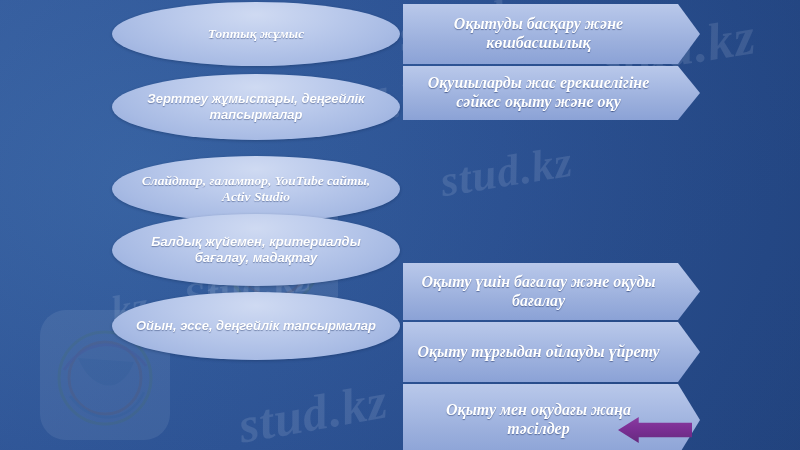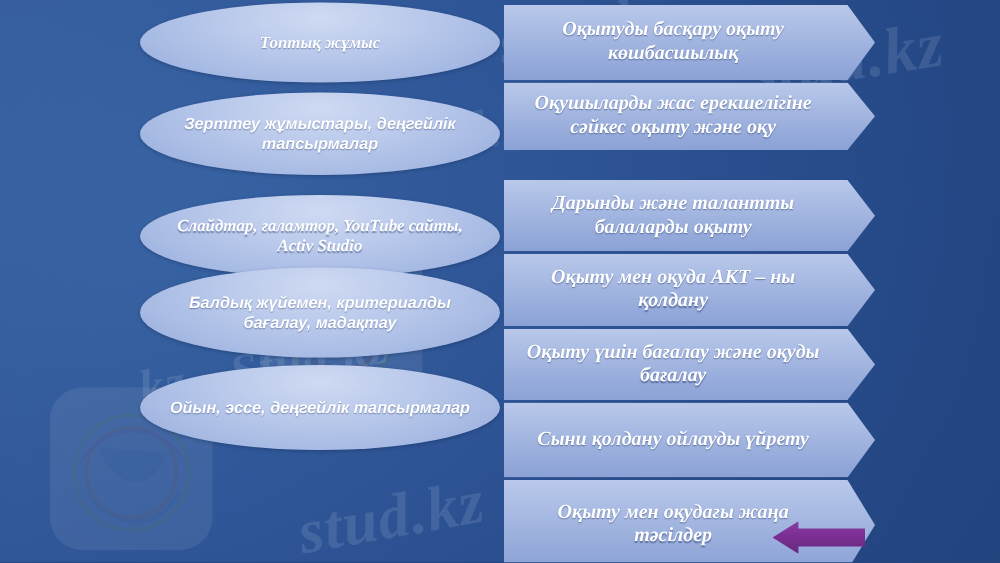"Оқытуды басқару оқыту көшбасшылық" span.ctxt { text: оқыту -> және }
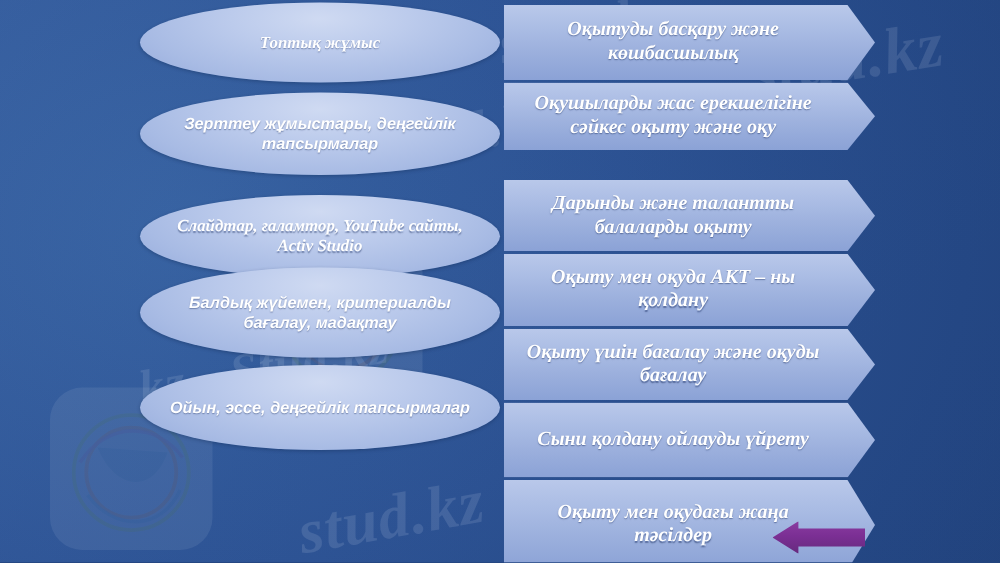"Дарынды және талантты балаларды оқыту" div.chevron { html: <div> <span>Дарынды және талантты балаларды оқыту</span> </div> -> none }
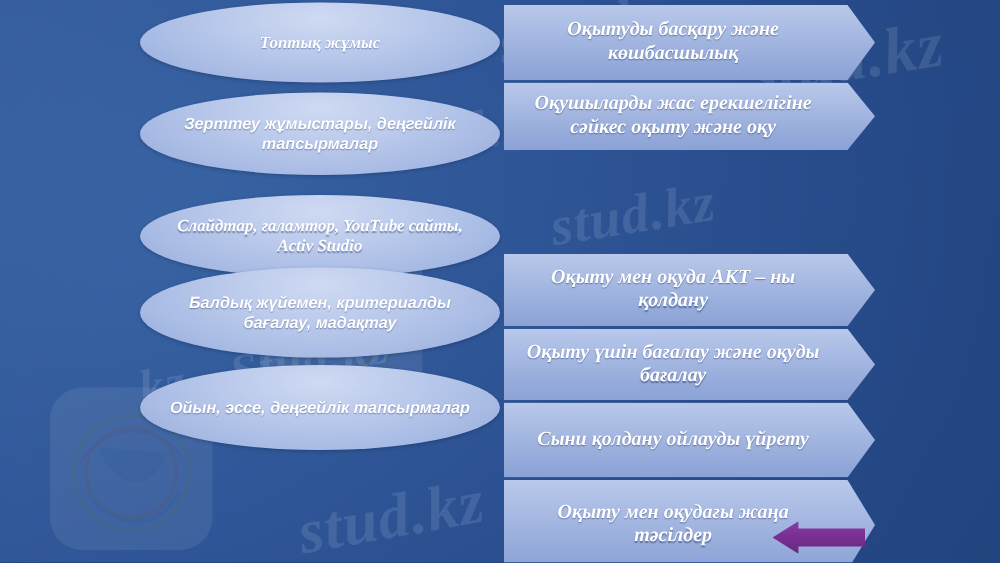"Оқыту мен оқуда АКТ –" div.chevron { html: <div> <span>Оқыту мен оқуда АКТ – ны қолдану</span> </div> -> none }
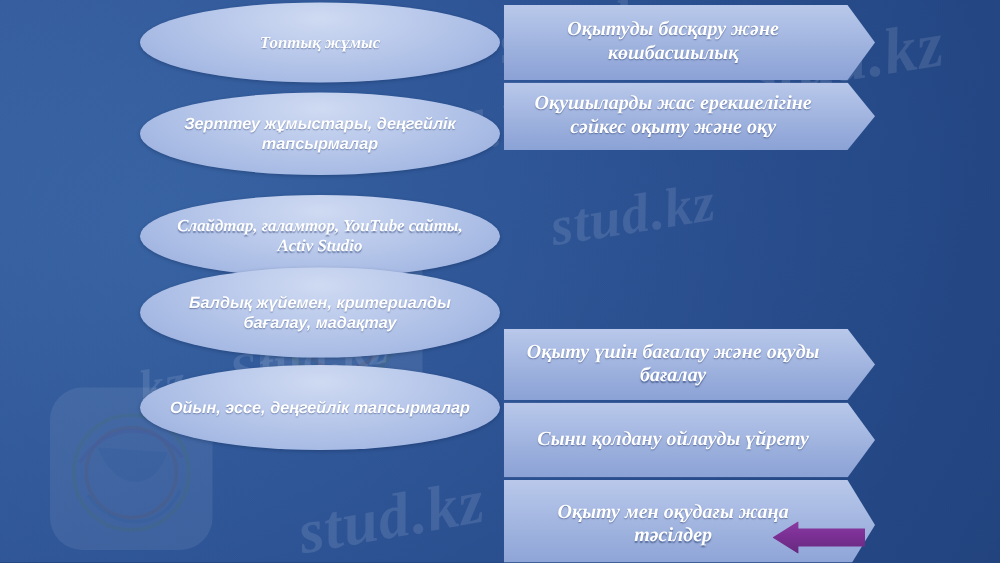"Сыни қолдану ойлауды үйрету" span.ctxt { text: Сыни қолдану -> Оқыту тұрғыдан }
